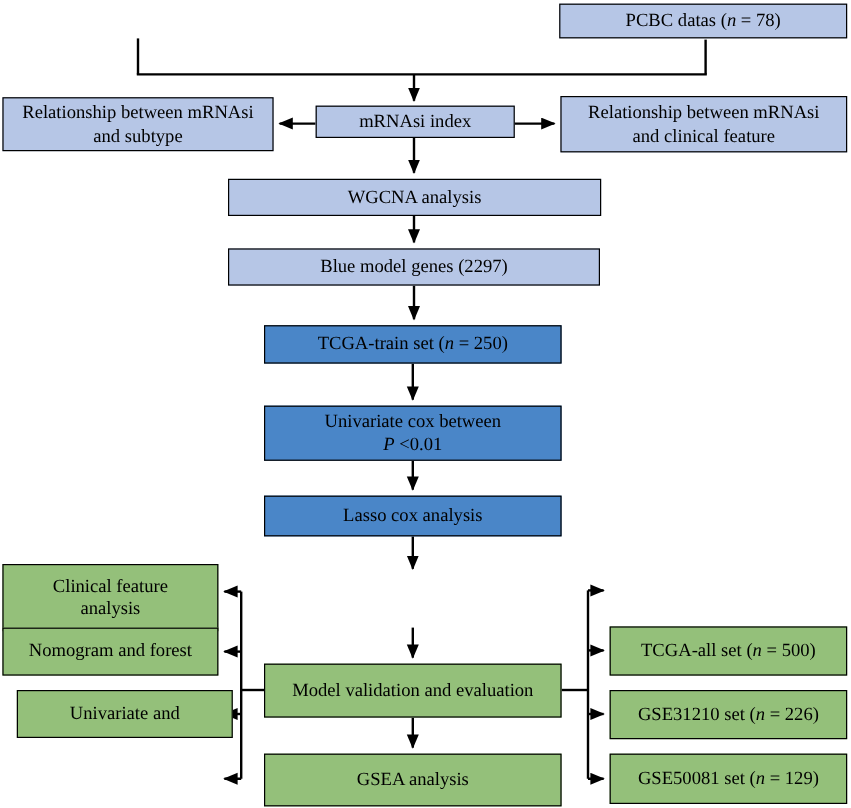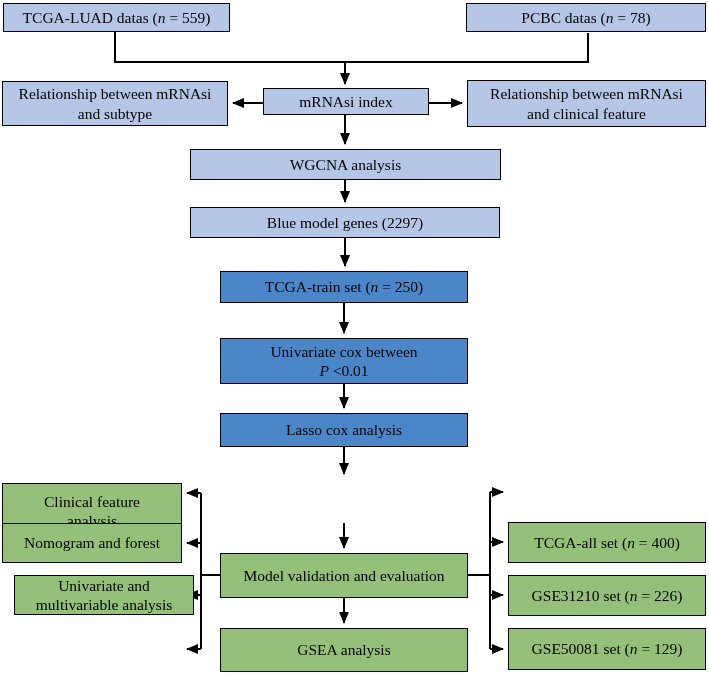"TCGA-LUAD datas (n = 559)" div.node { html: <div> <div><span>TCGA-LUAD datas (</span><i>n</i><span> = 559)</span></div> </div> -> none }
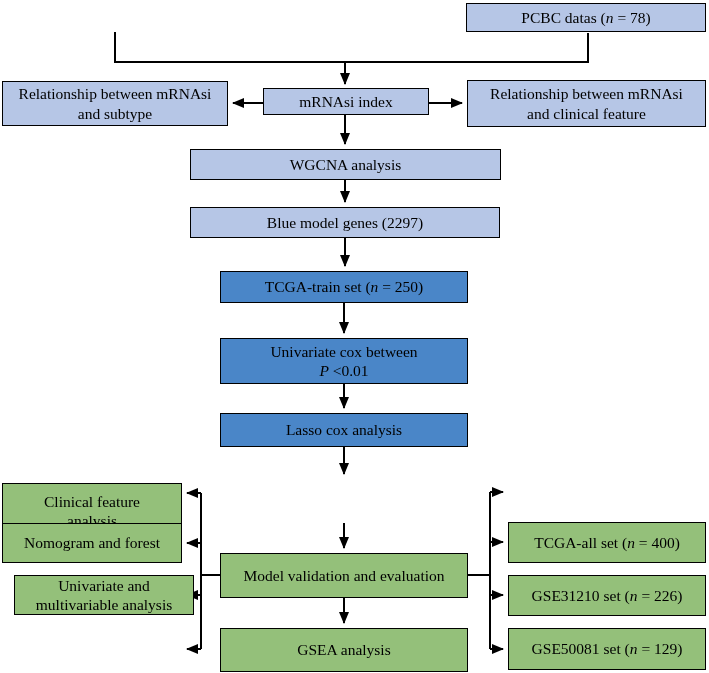"Clinical feature" div.node { top: 483px -> 470px }
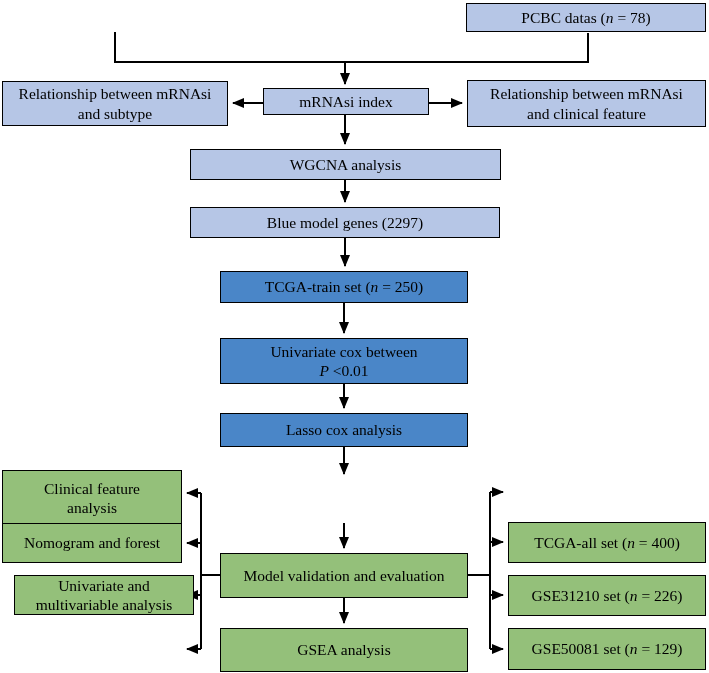"= 400)" span { text: 400 -> 500 }
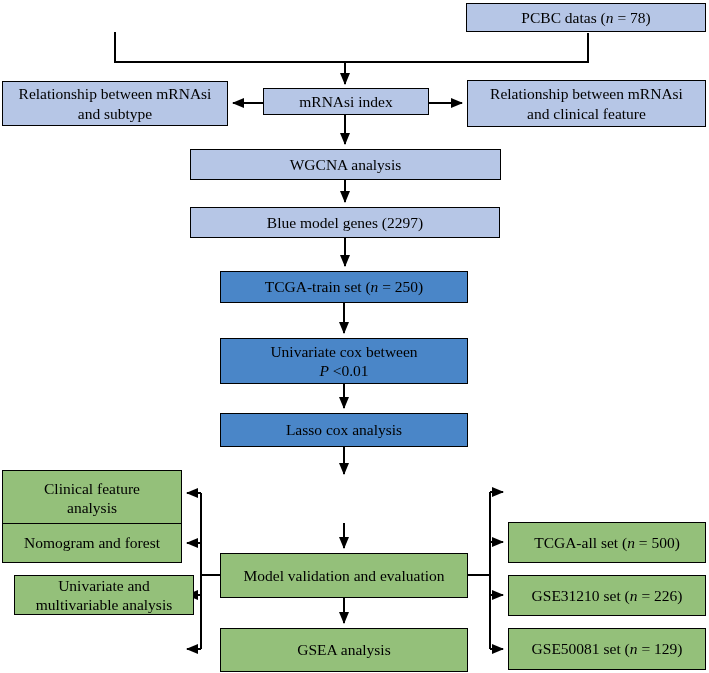"multivariable analysis" div { html: <div>multivariable analysis</div> -> none }
